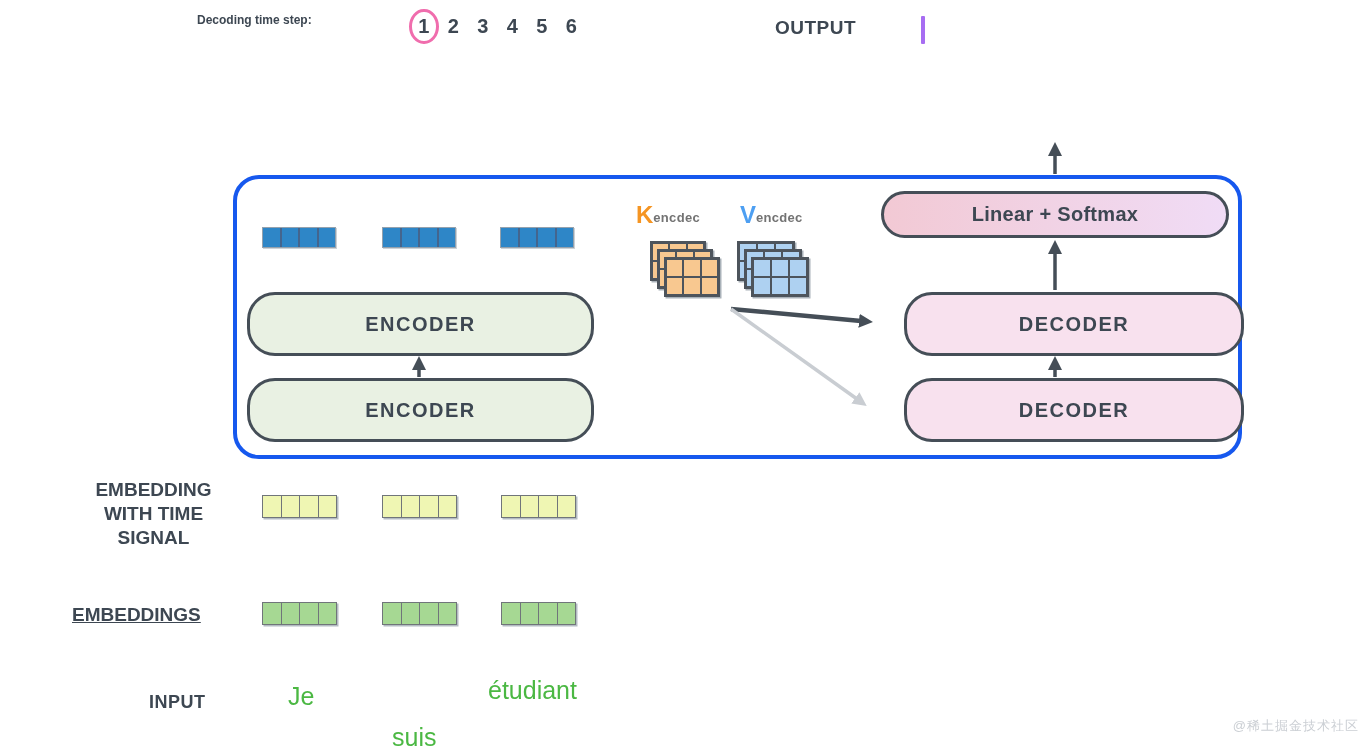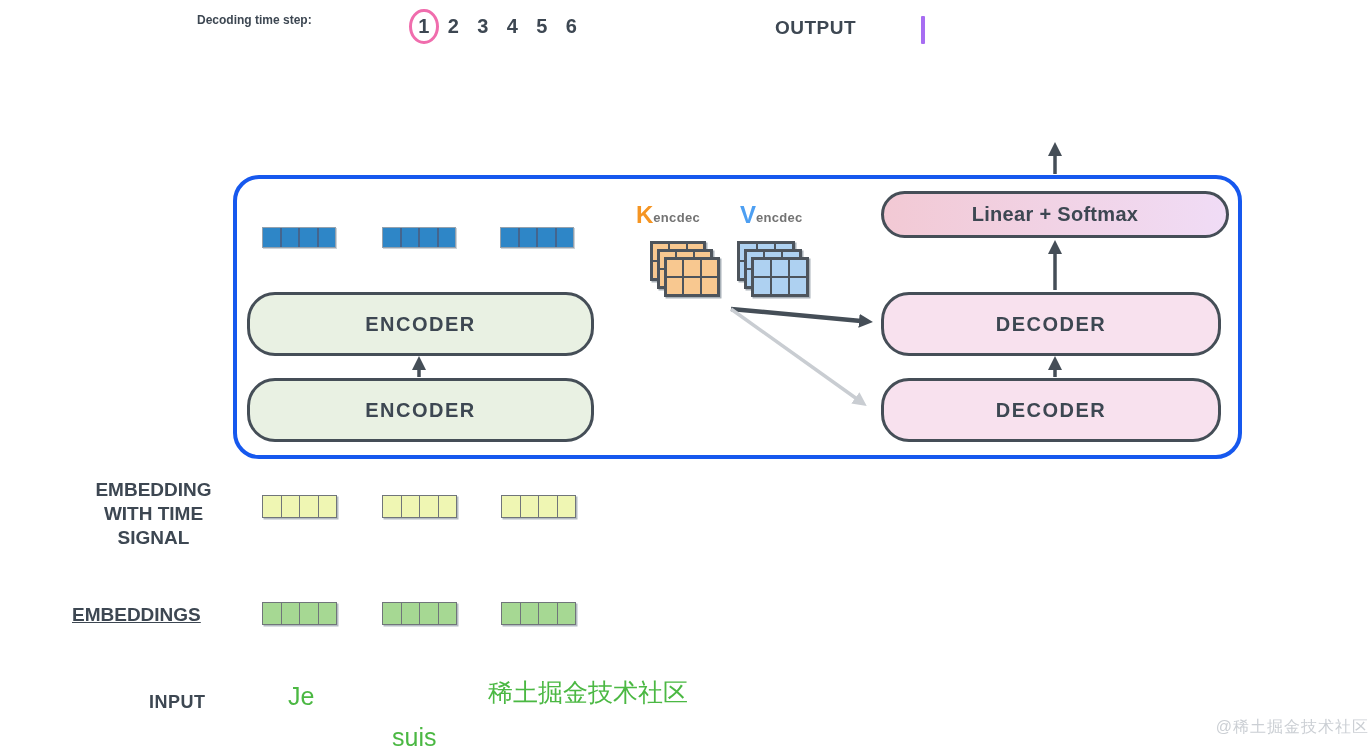"DECODER" .dec { left: 881px -> 904px }
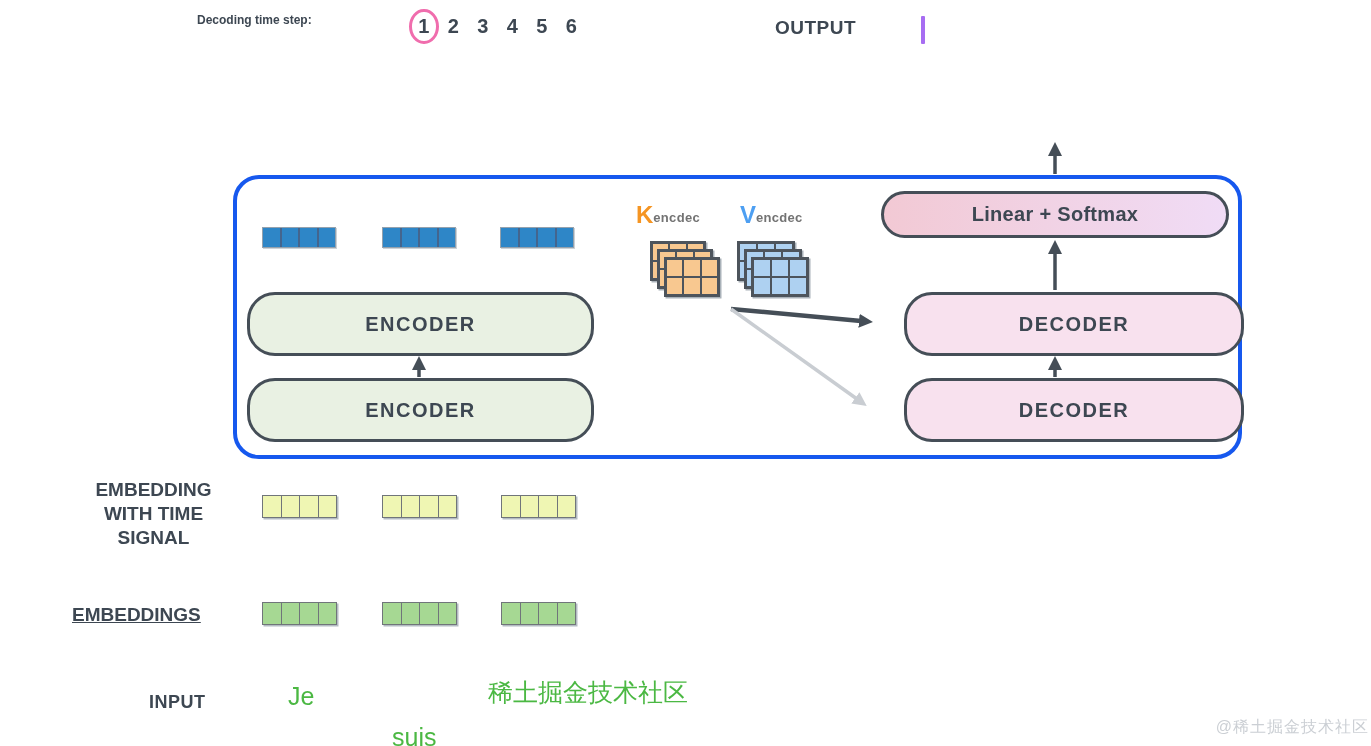"稀土掘金技术社区" span.token { text: 稀土掘金技术社区 -> étudiant }
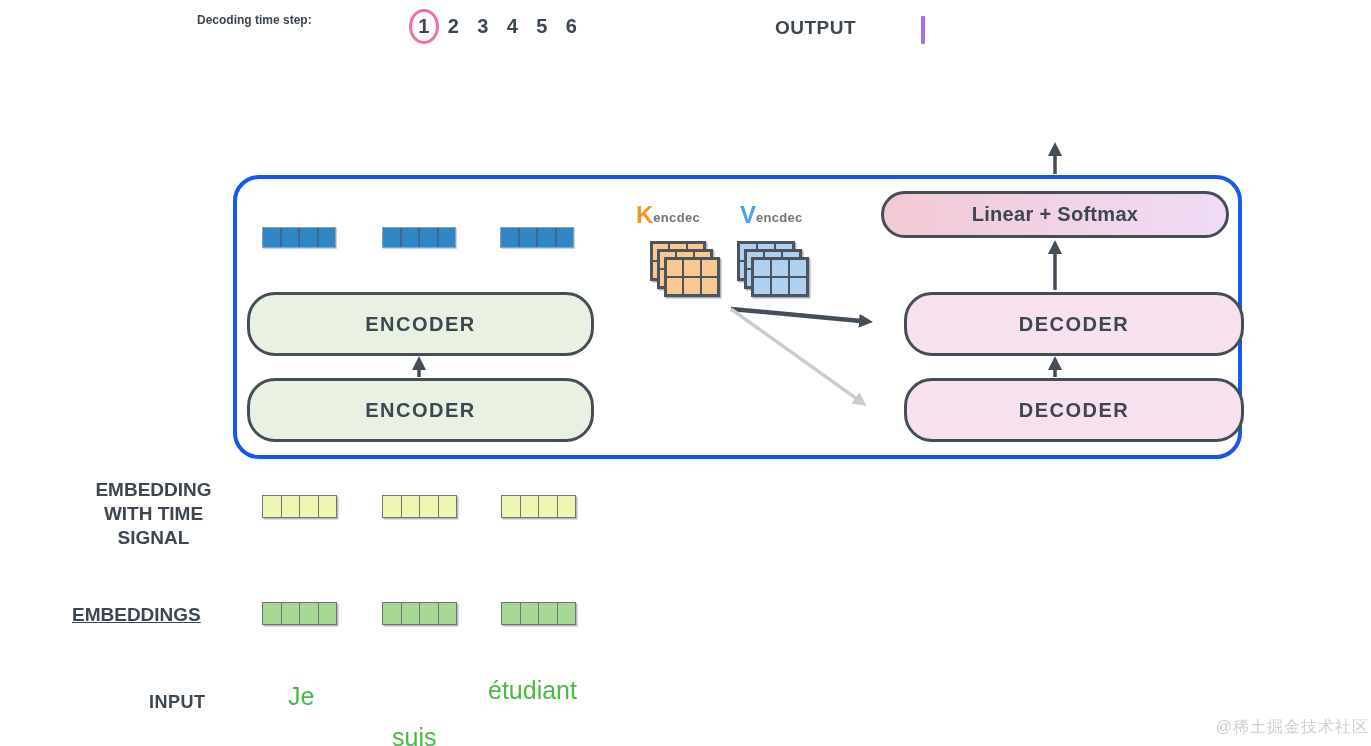"@稀土掘金技术社区" .watermark { font-size: 16px -> 13px; right: 2px -> 12px }
